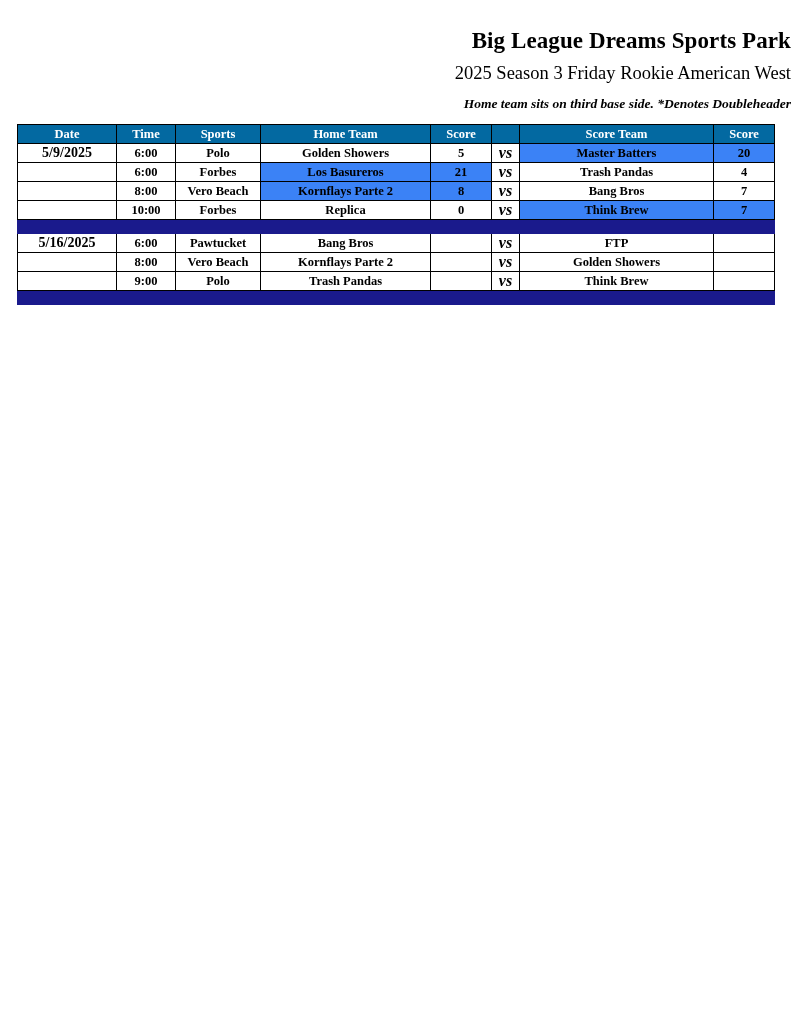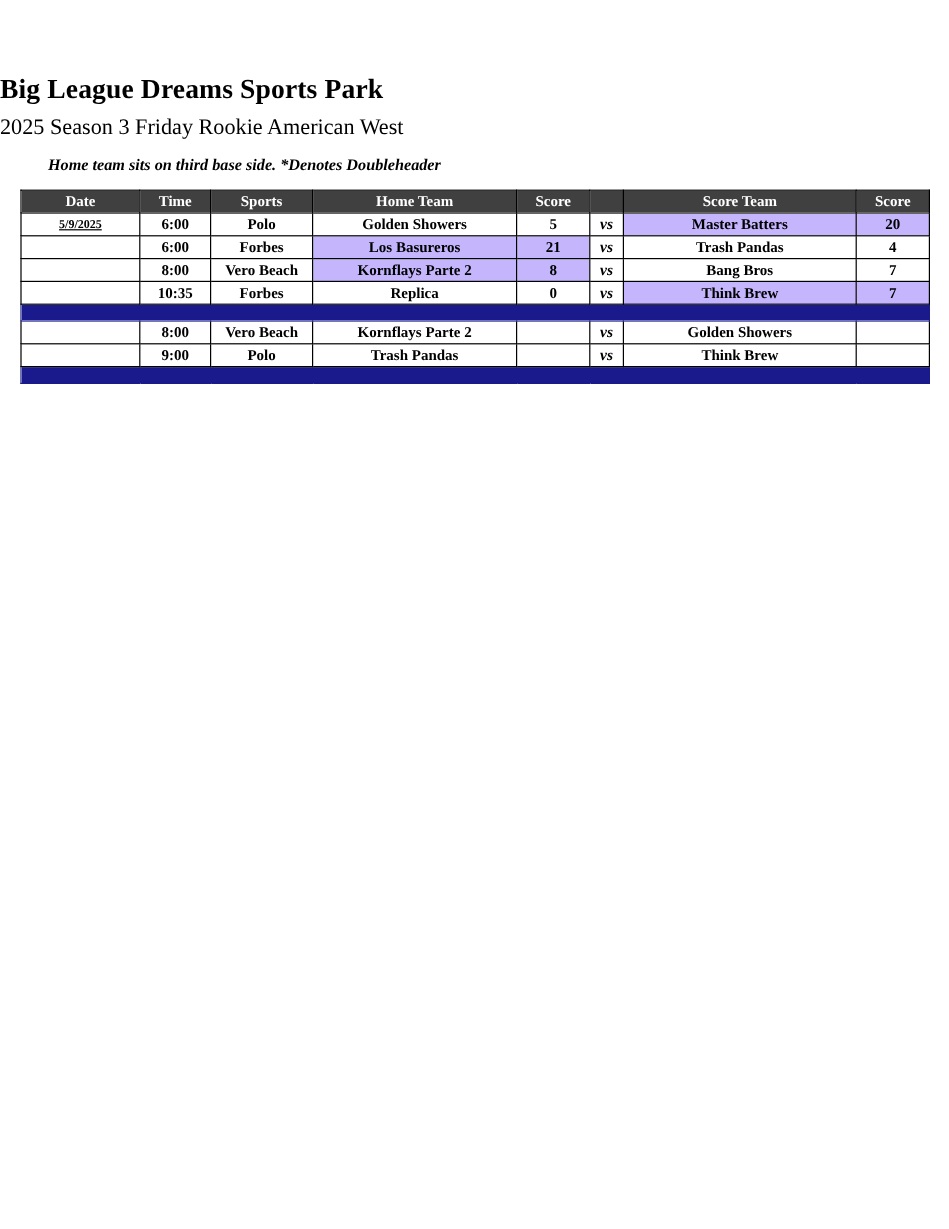"Big League Dreams Sports Park" .titles { margin-top: 62px -> 28px; text-align: left -> right }
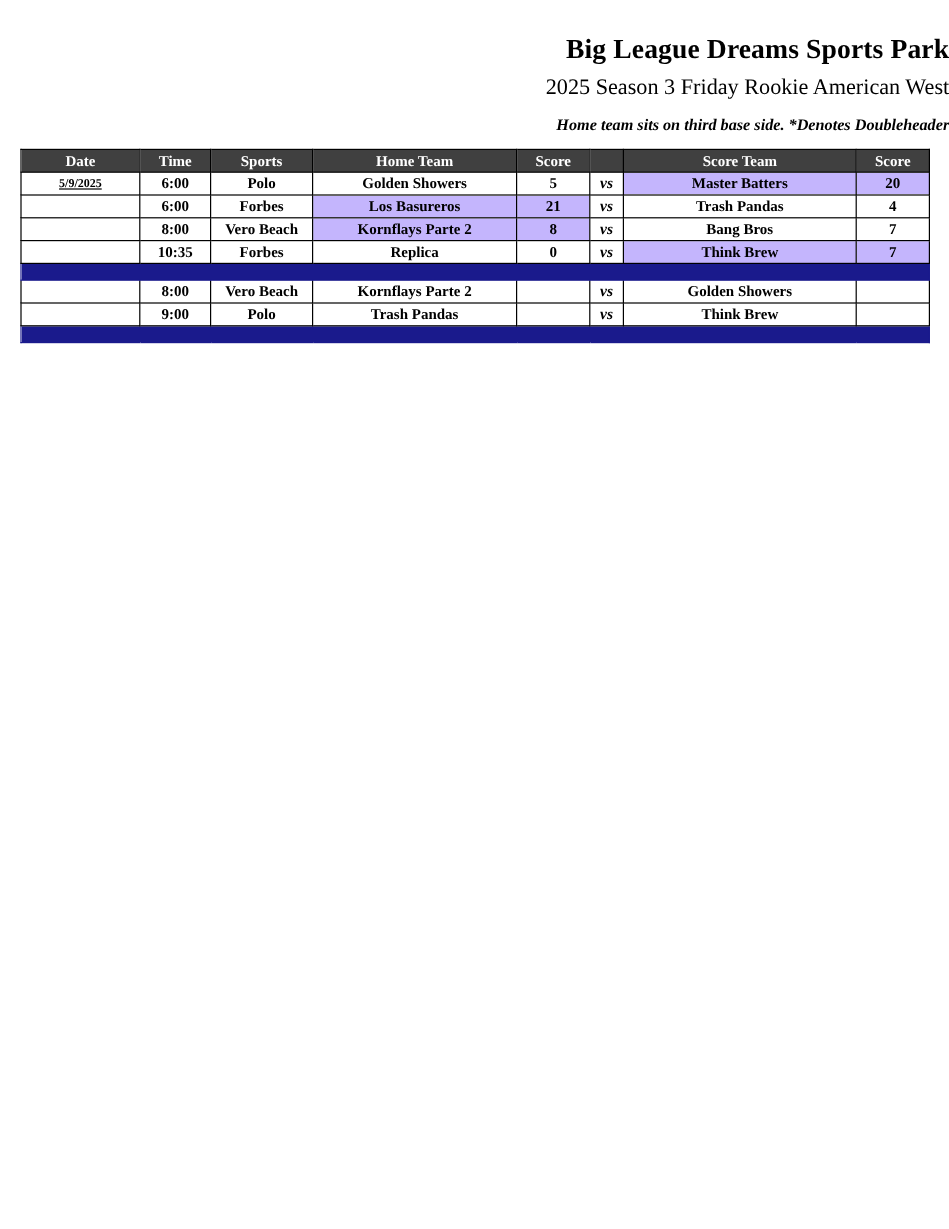"Date" thead th { background: #404040 -> #0369a1 }
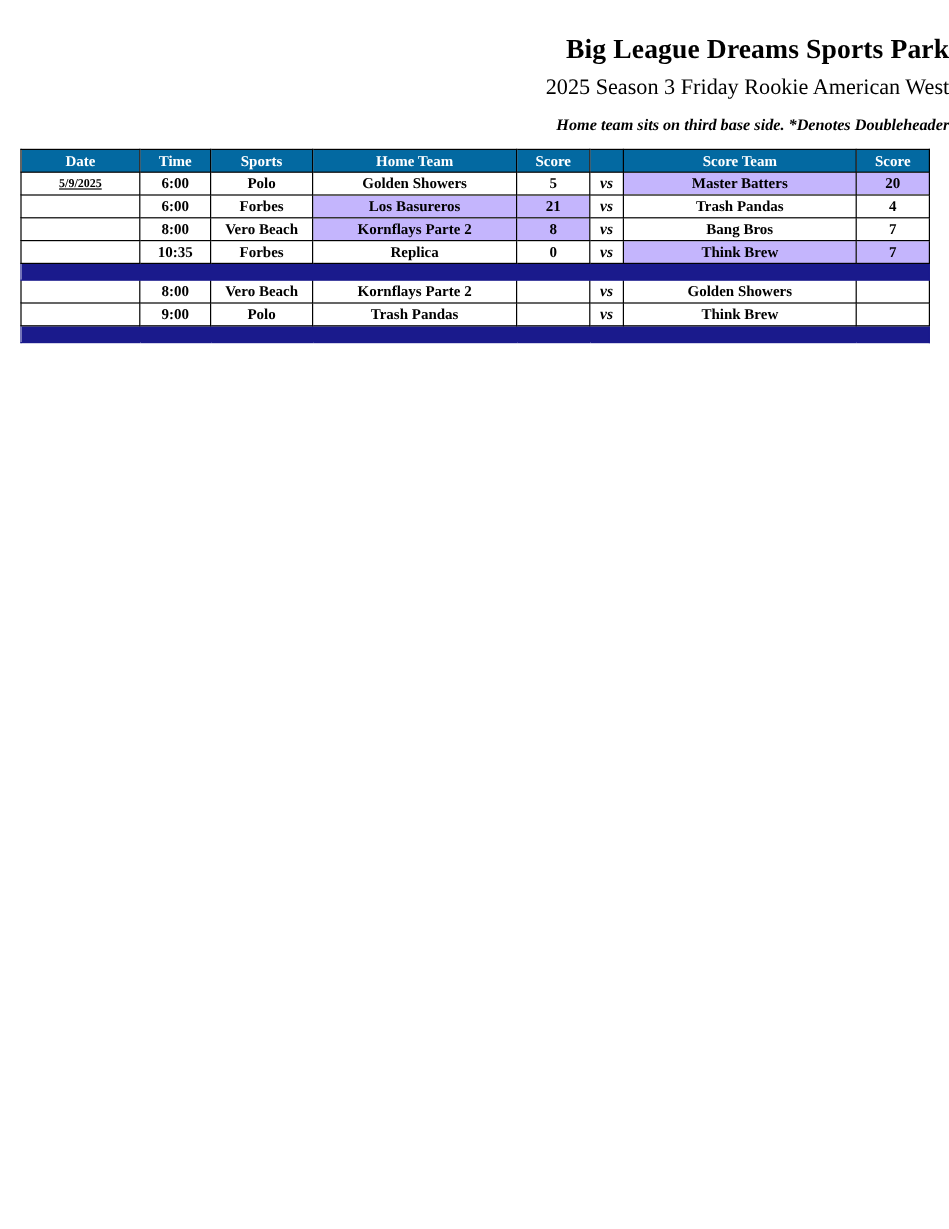"5/9/2025" td.date-cell { font-size: 10px -> 14px; text-decoration: underline -> none }
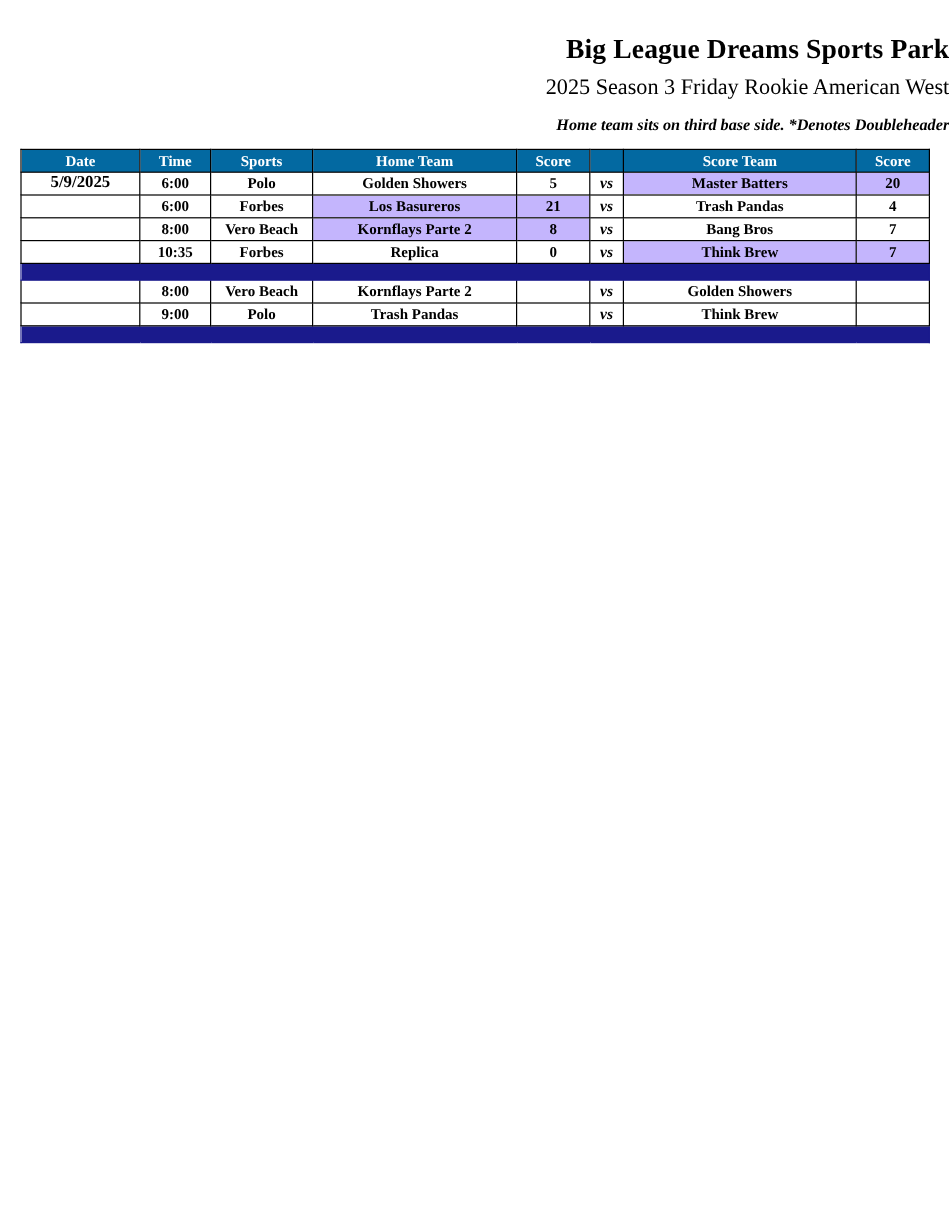"vs" td.vs { font-size: 13px -> 16px }
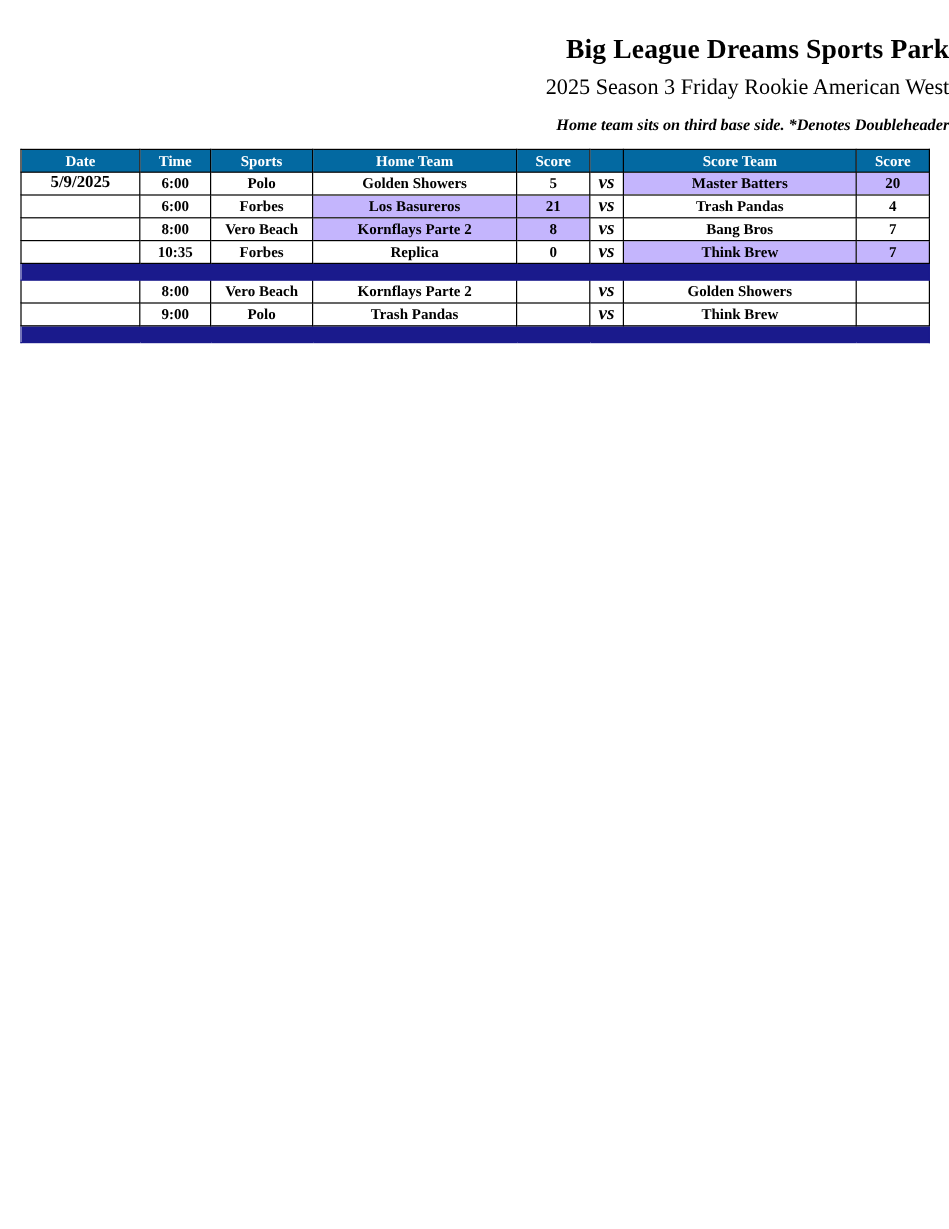"Master Batters" td.hl { background: #c4b5fd -> #3b82f6 }
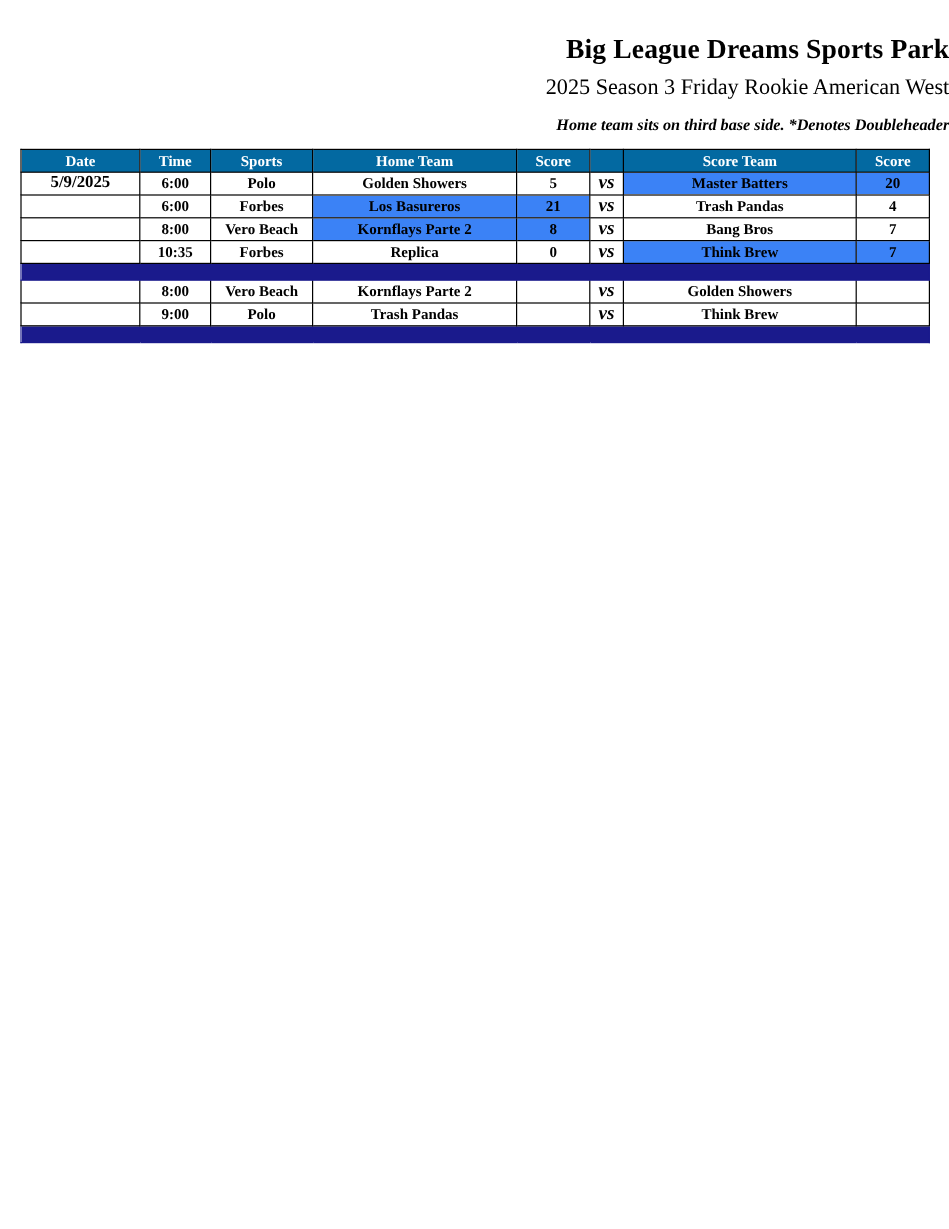"10:35" td { text: 10:35 -> 10:00 }
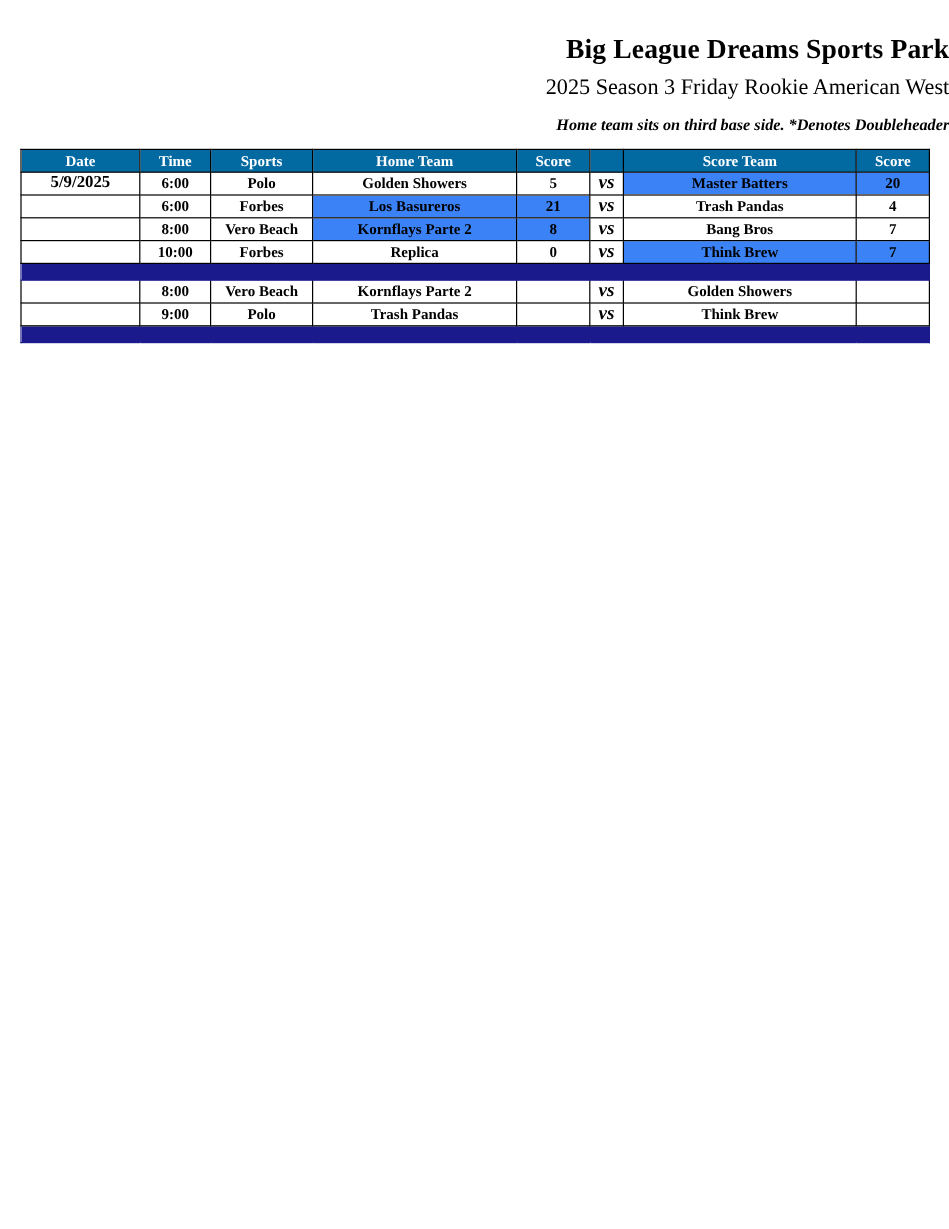"5/16/2025" tr { html: none -> <tr> <td>5/16/2025</td> <td>6:00</td> <td>Pawtucket</td> <td>Bang Bros</td> <td></td> <td>vs</td> <td>FTP</td> <td></td> </tr> }
